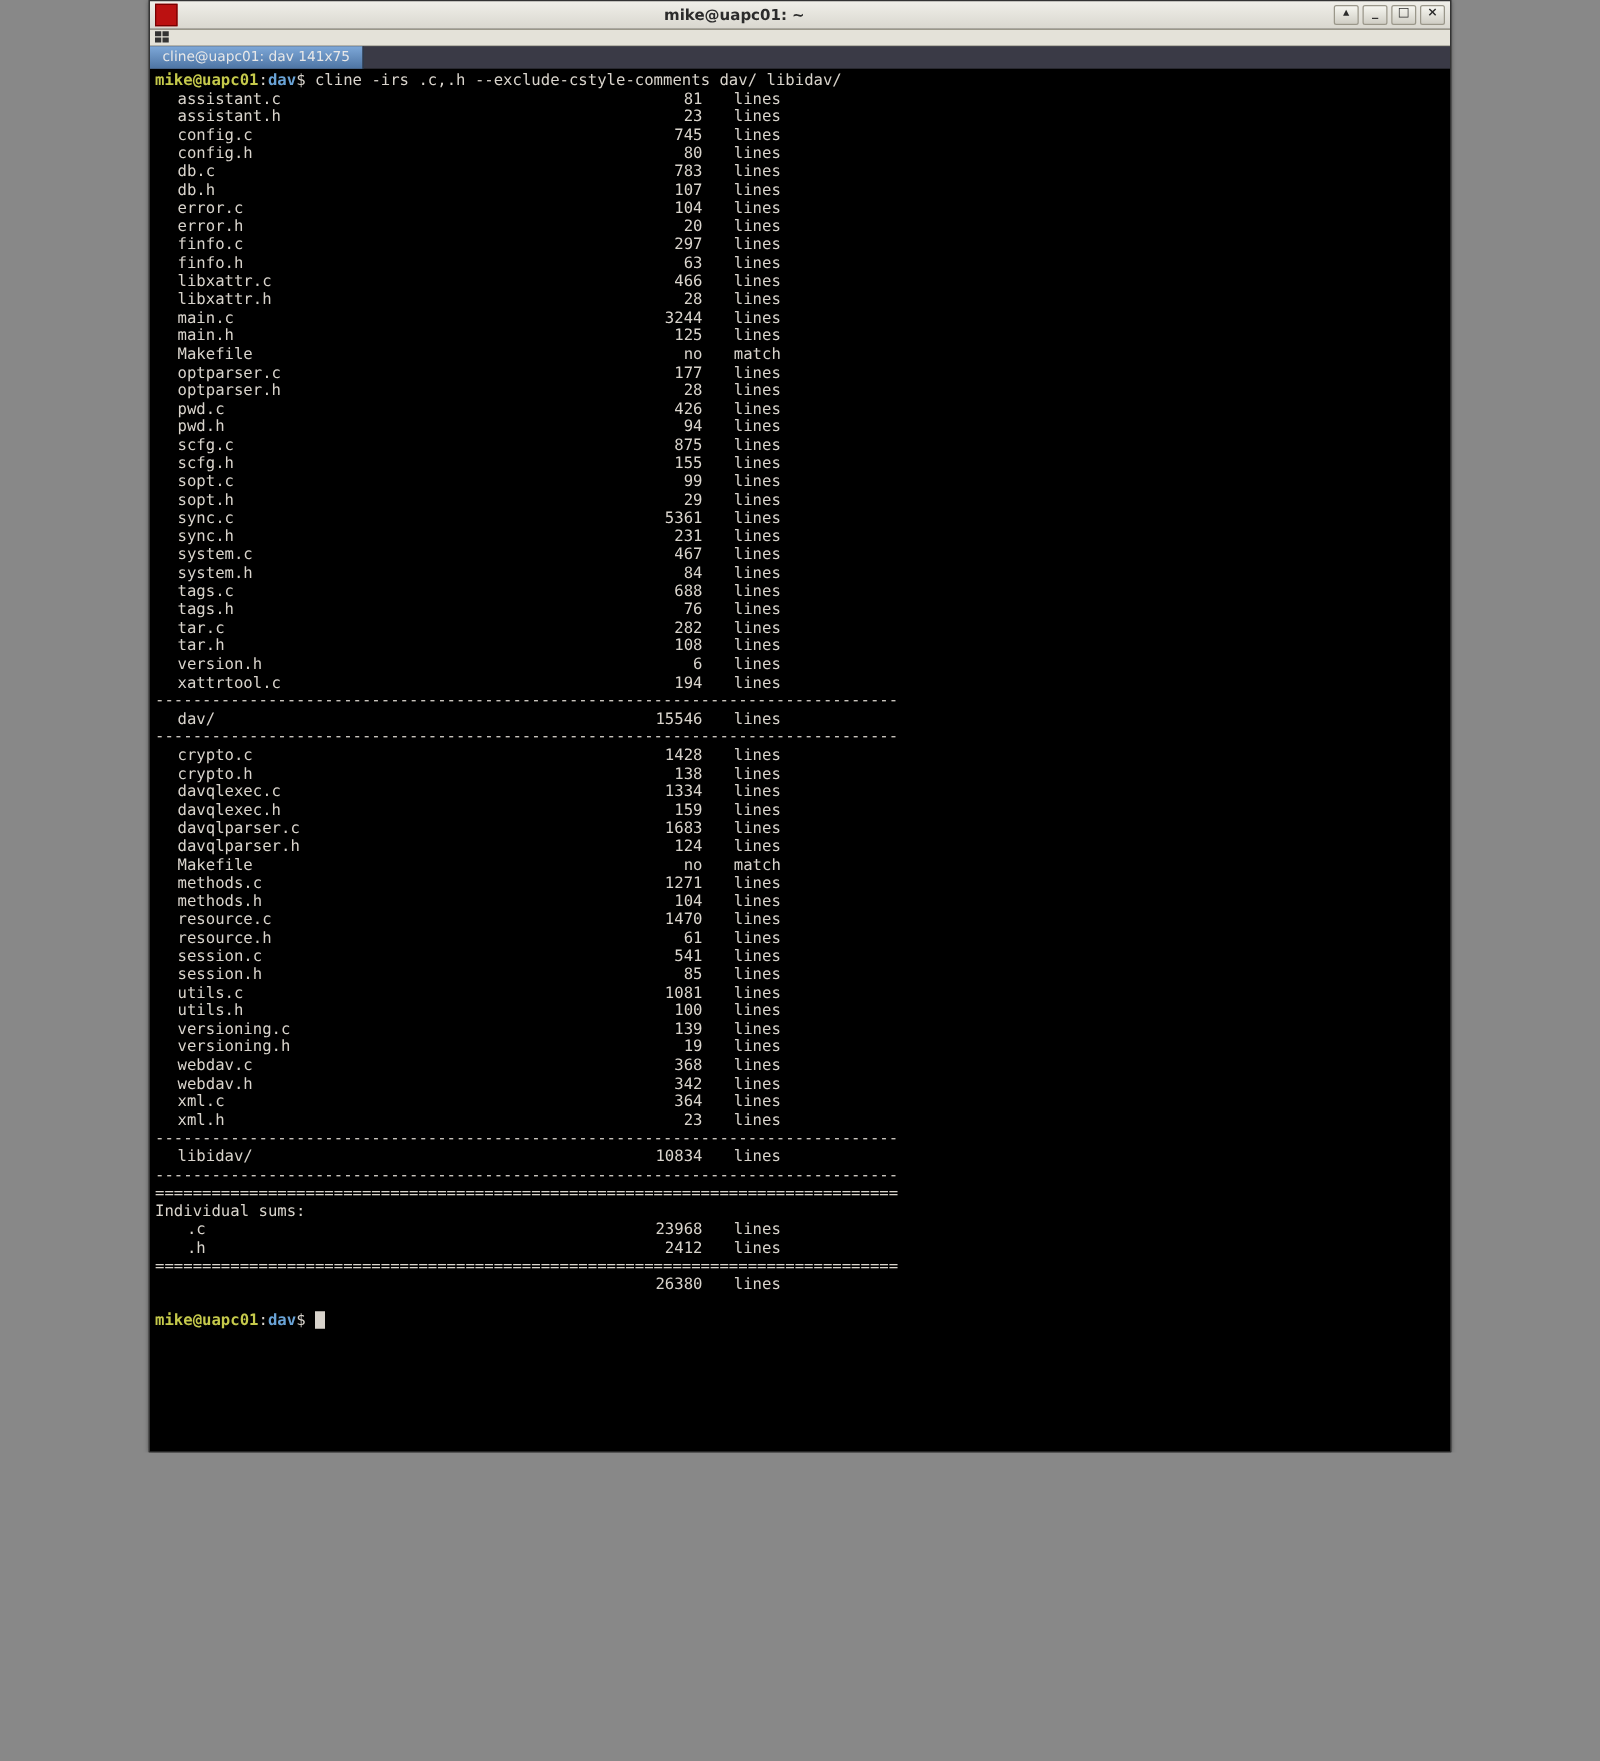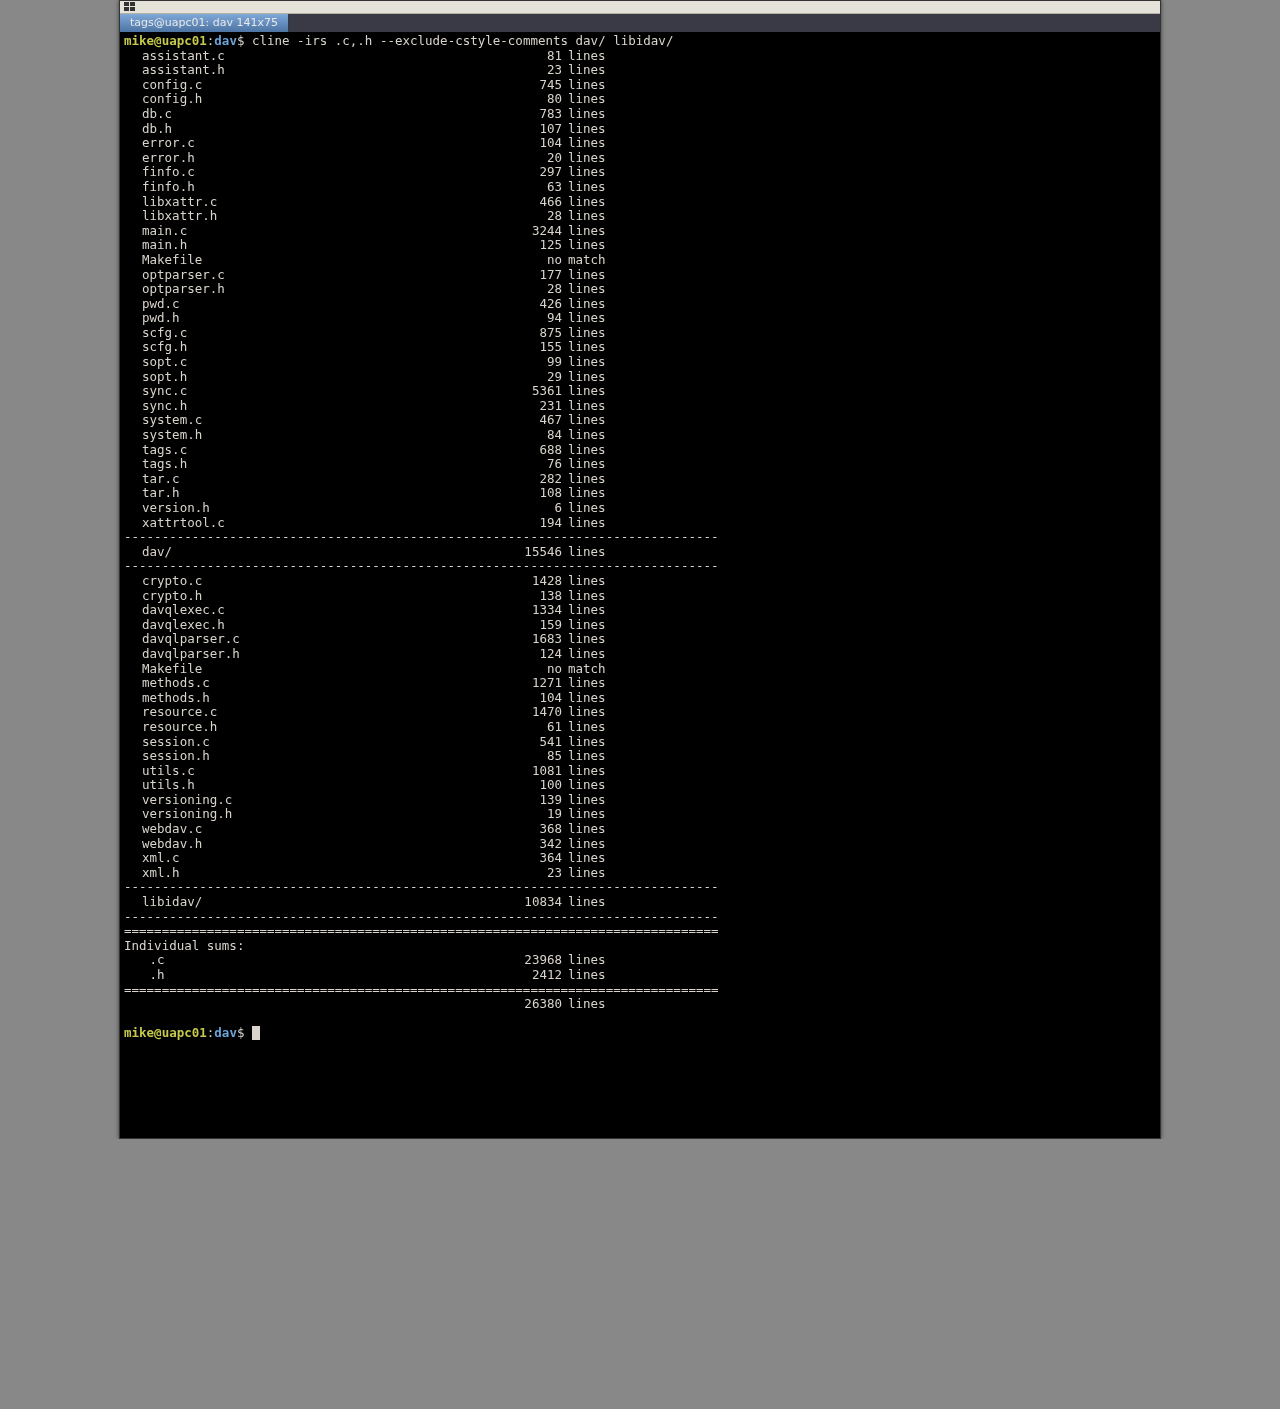"mike@uapc01: ~" div.titlebar { html: none -> <div> <span></span> <span>mike@uapc01: ~</span> <span> <span>▴</span> <span>_</span> <span>□</span> <span>×</span> </span> </div> }
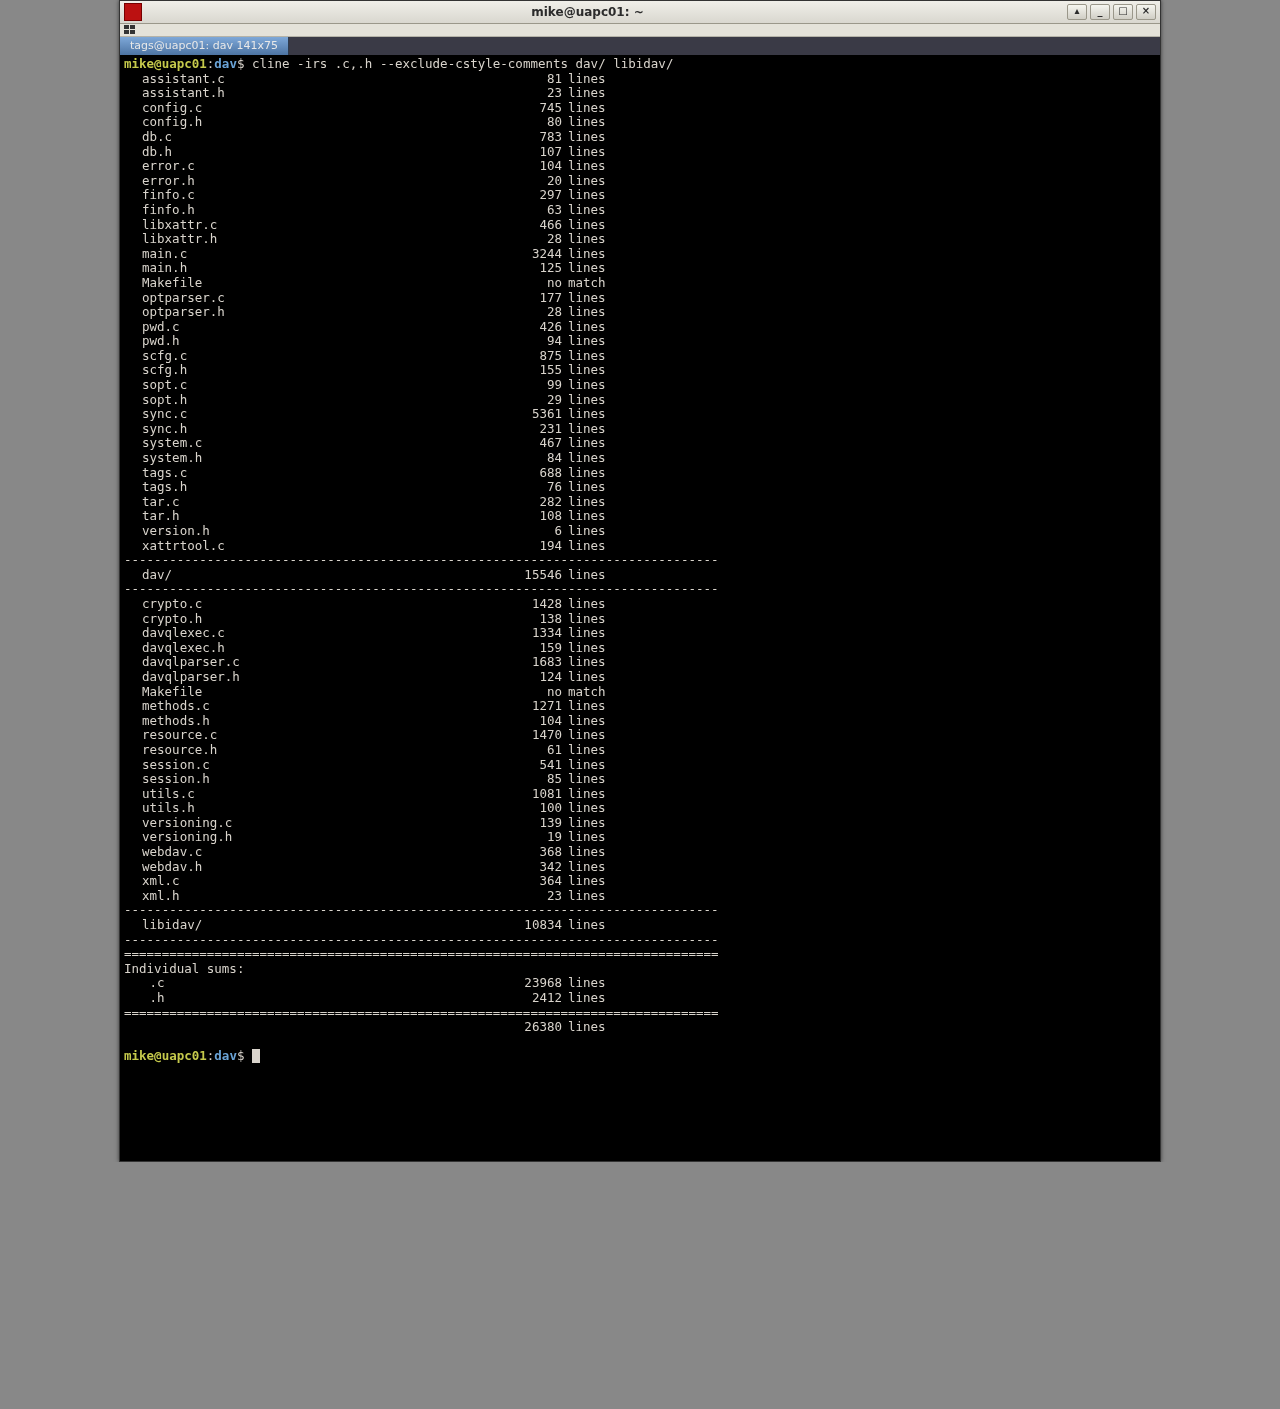"tags@uapc01: dav 141x75" div.tab { text: tags@uapc01 -> cline@uapc01 }
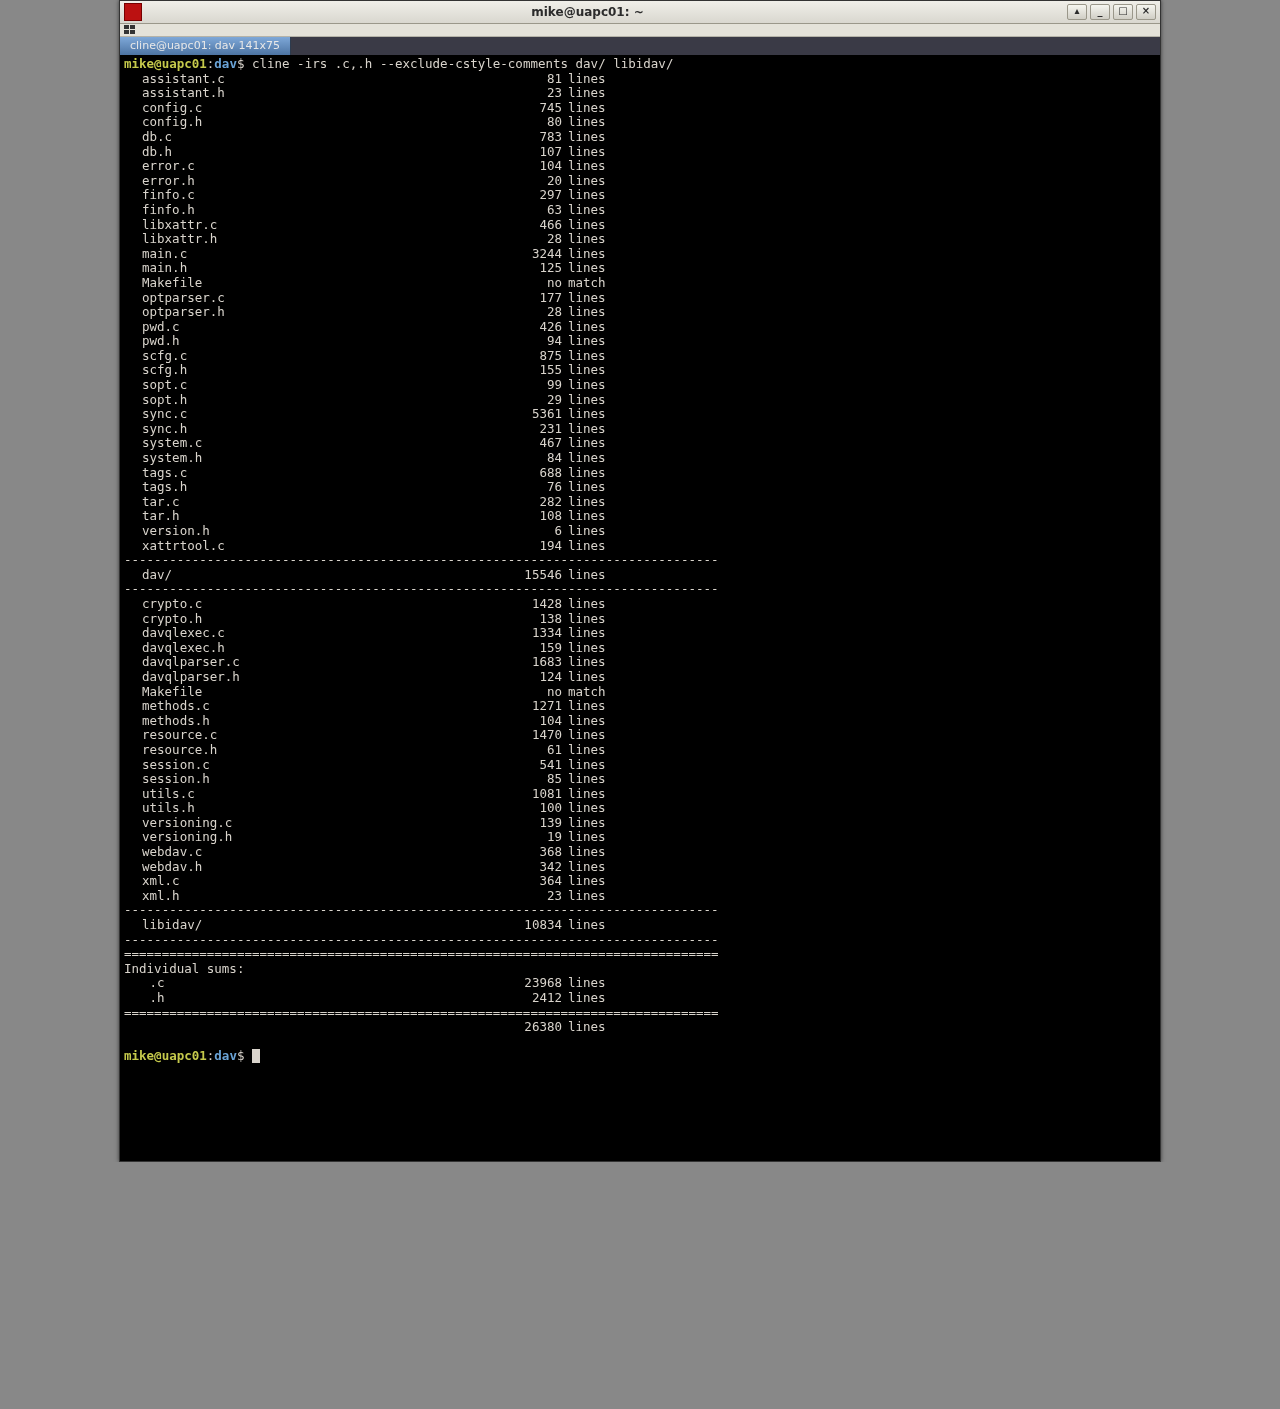"lines" .row .unit { margin-left: none -> 19px }
